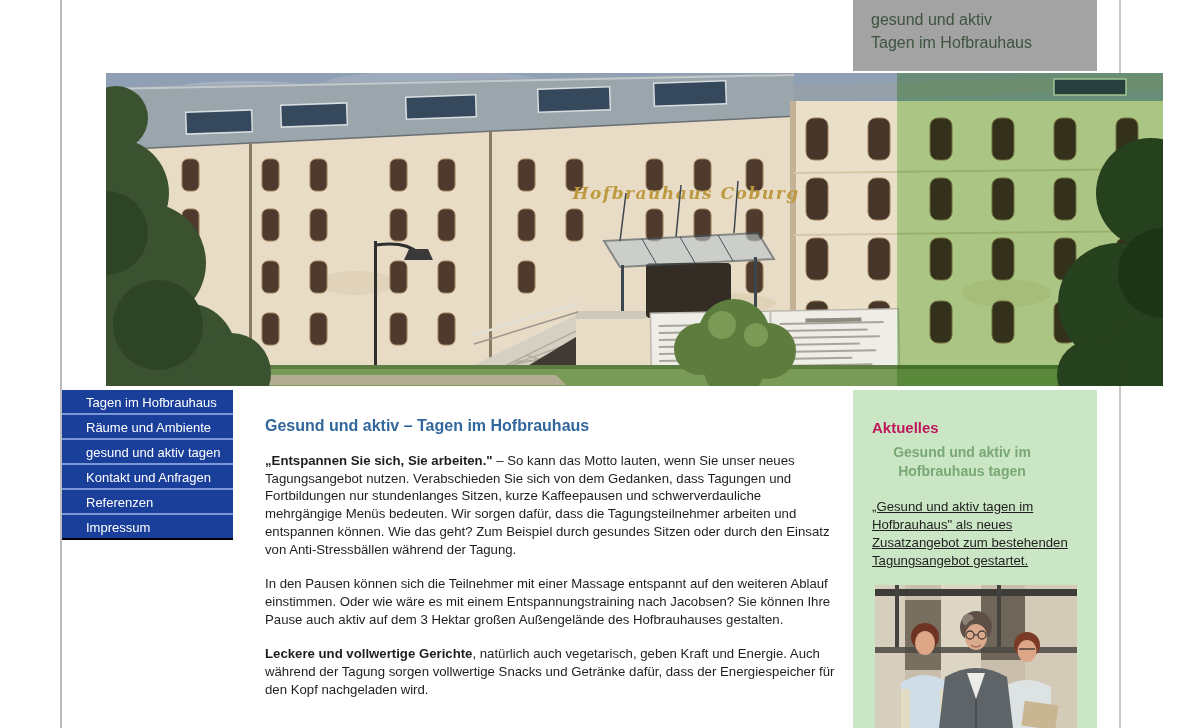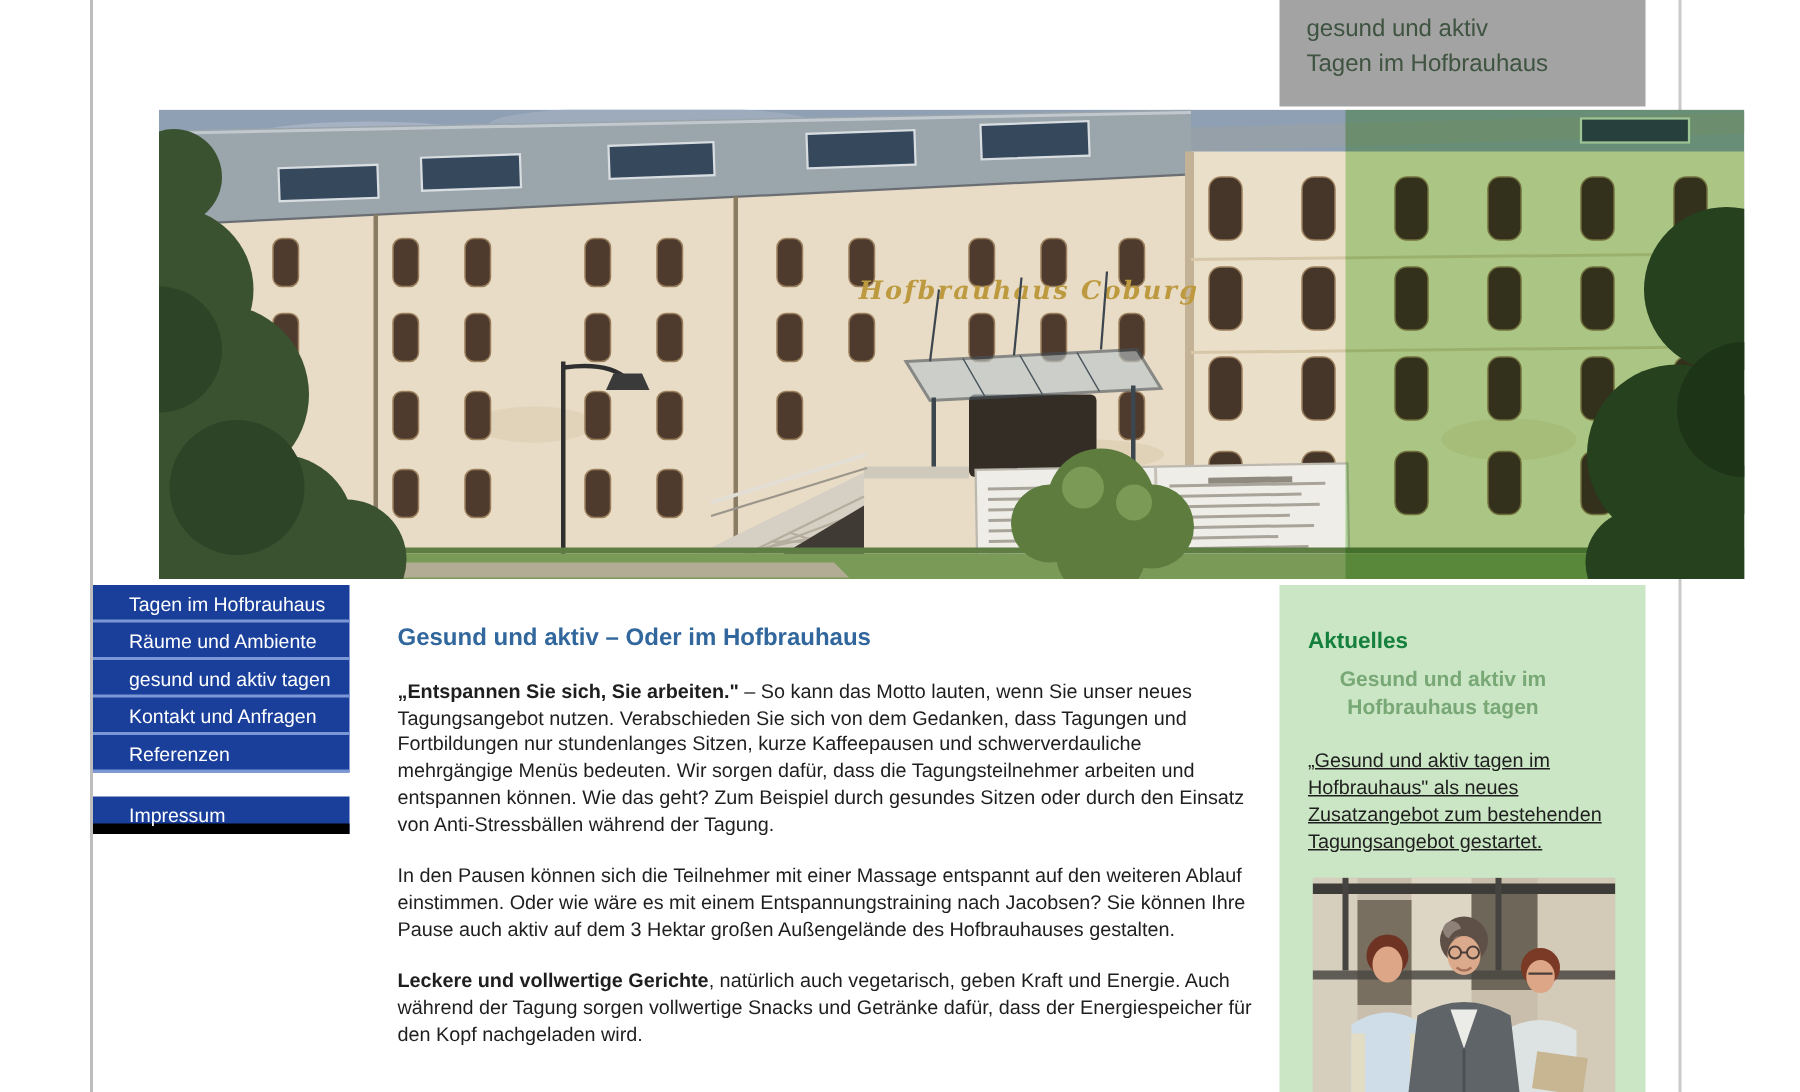"Gesund und aktiv – Oder" h1 { text: Oder -> Tagen }
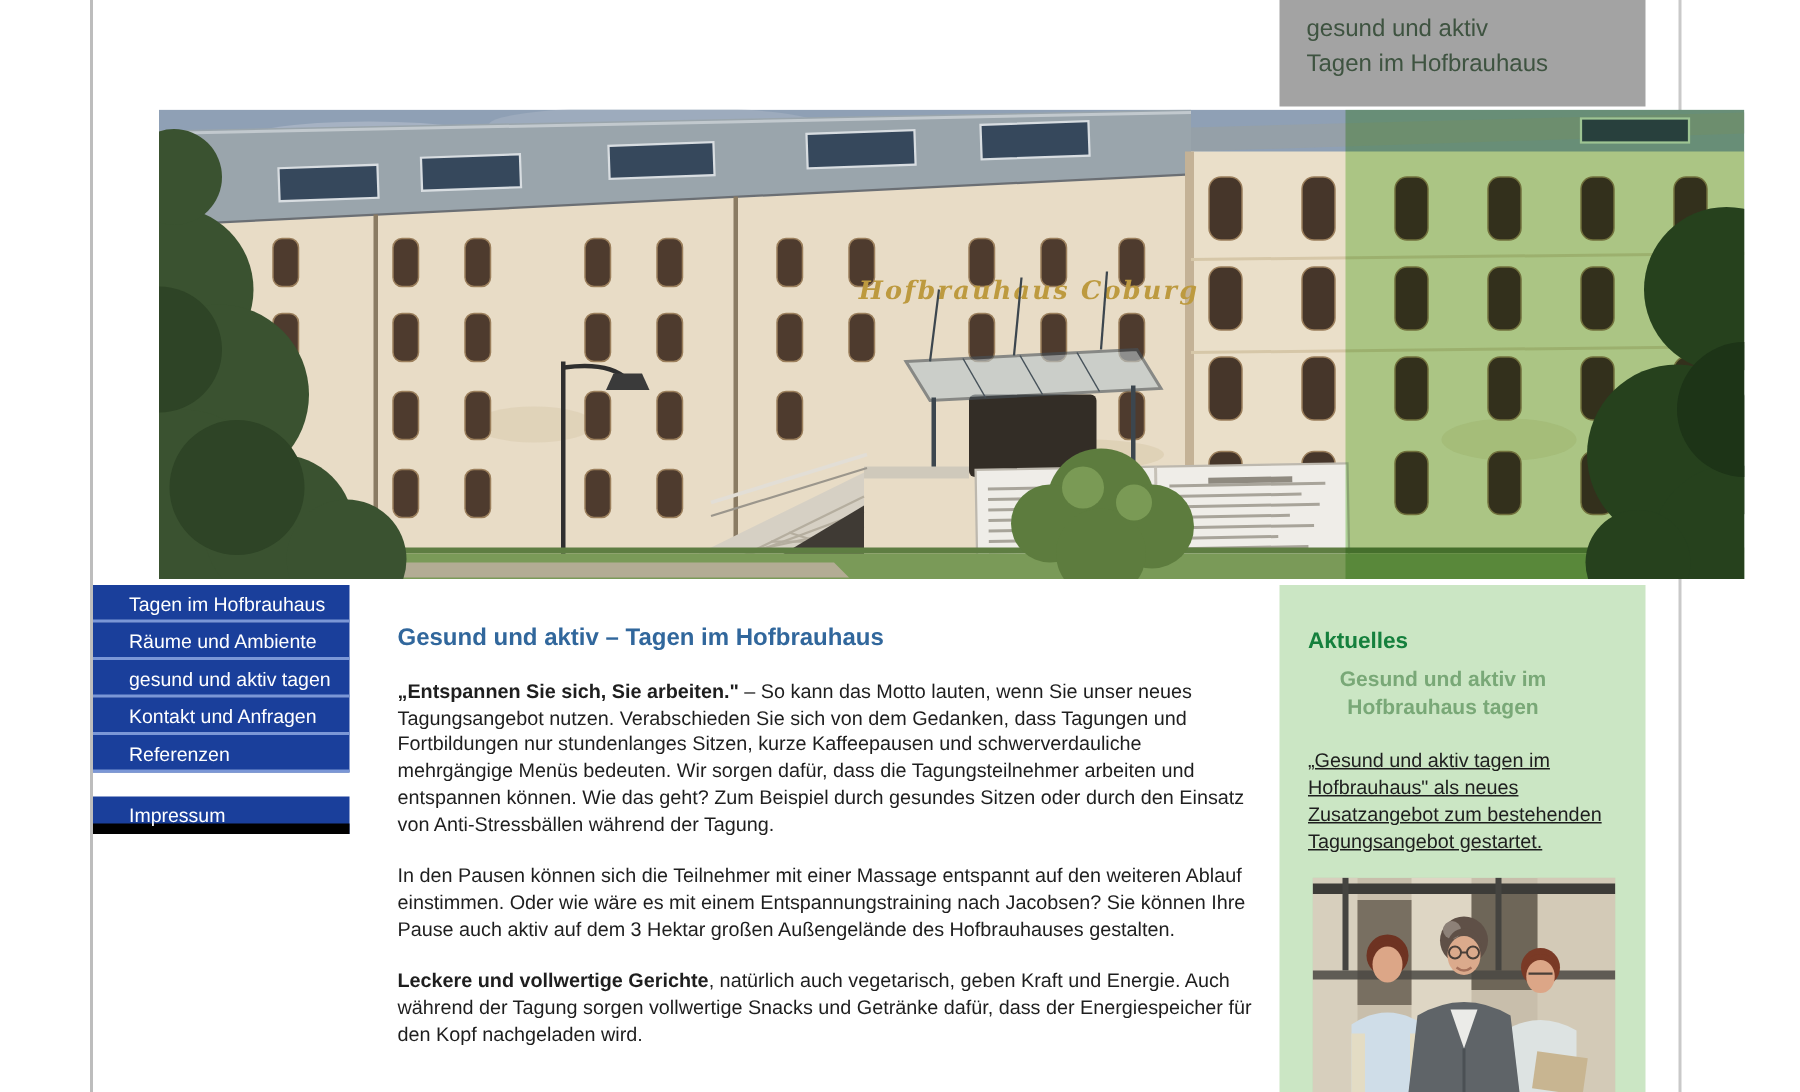"Aktuelles" .sidebar h2 { color: #15803d -> #be185d }
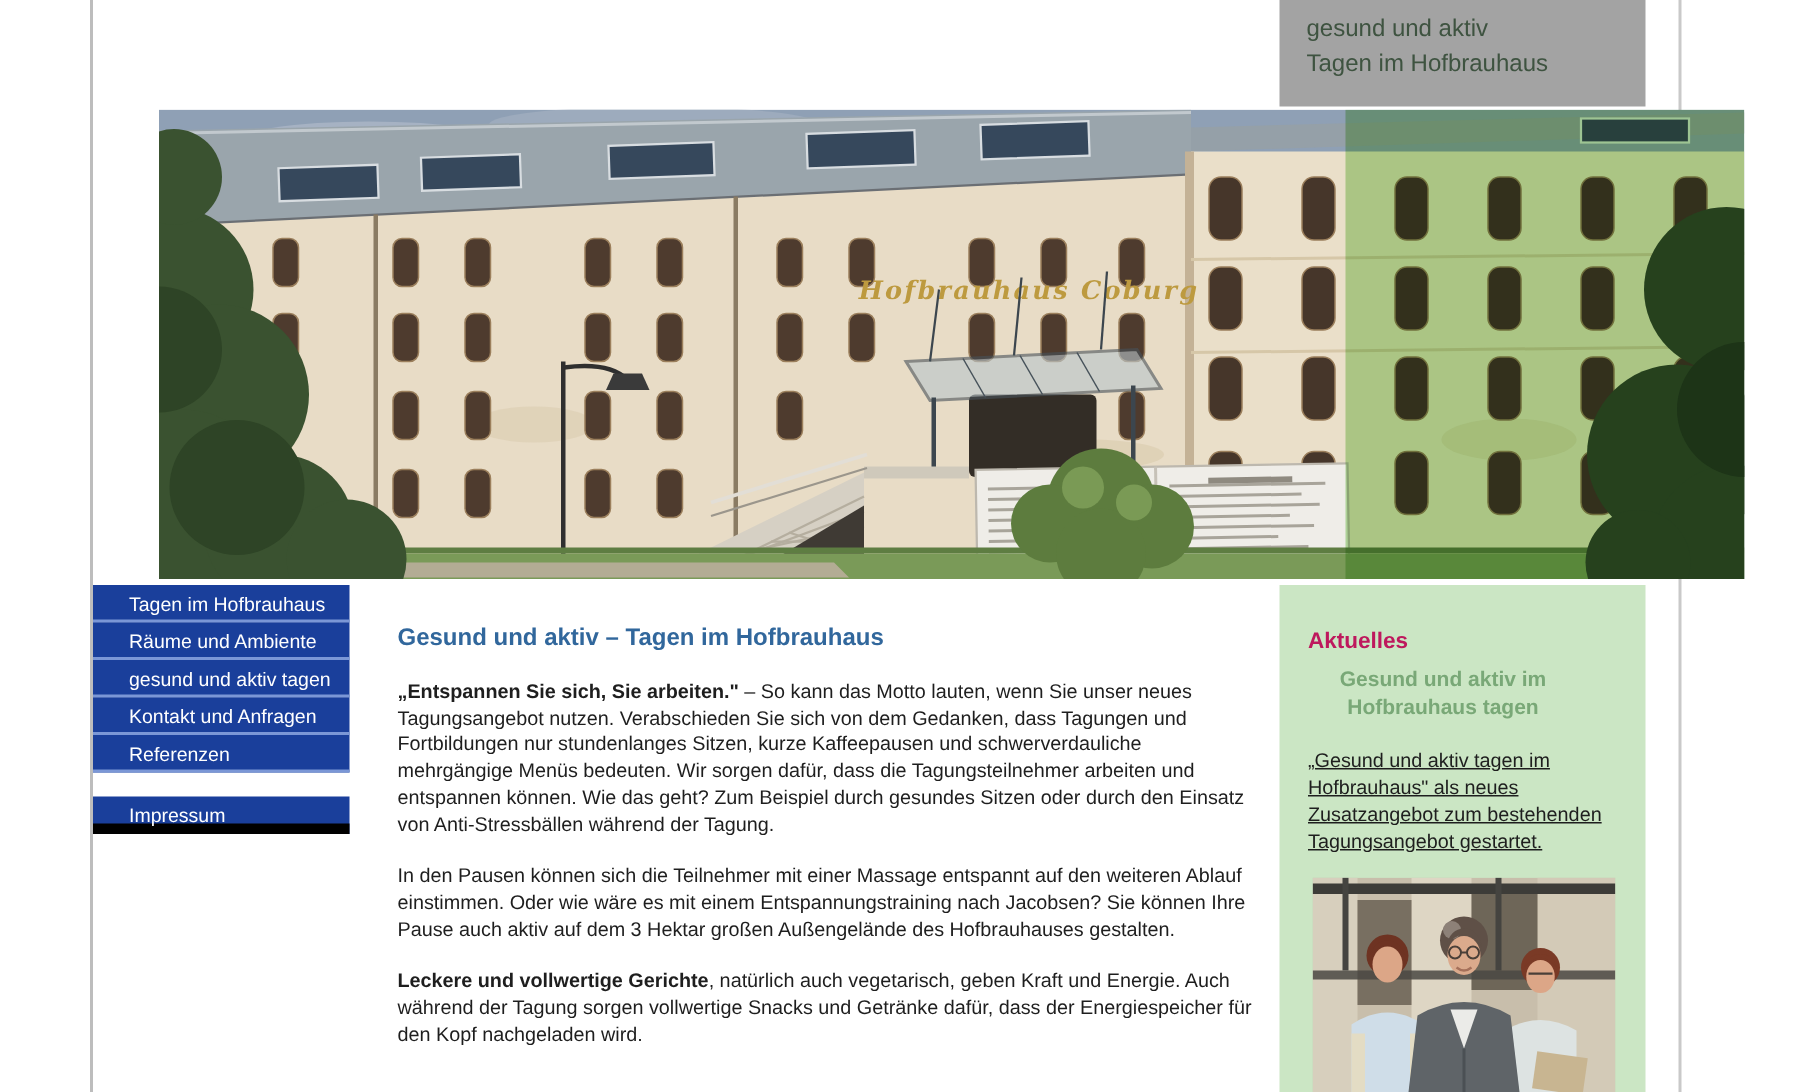"Impressum" .nav-item:last-child { border-bottom: 7px solid #000000 -> 2px solid #000000; margin-top: 16px -> none }
